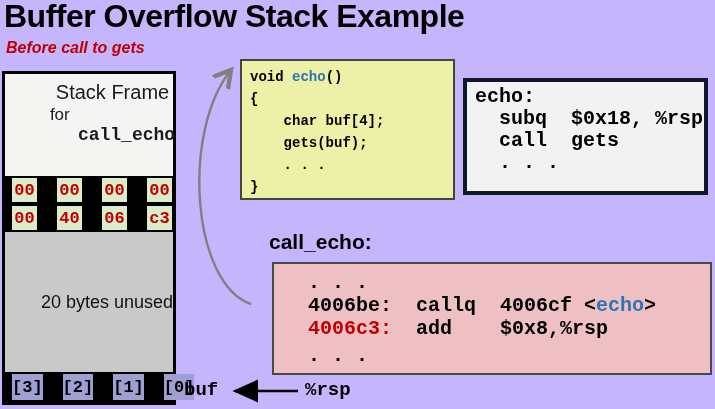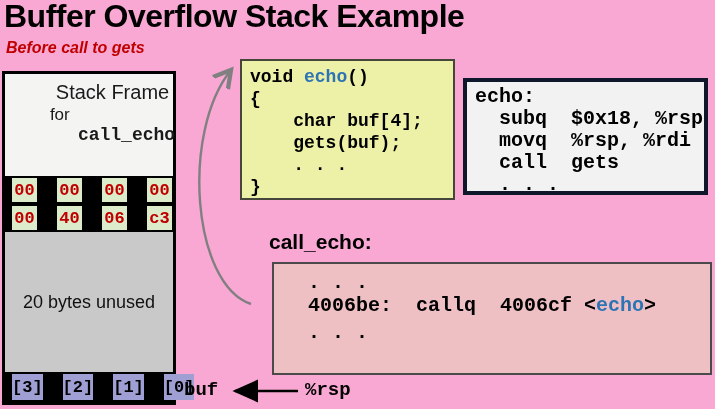"Buffer Overflow Stack Example" .canvas { background: #f9a8d4 -> #c4b5fd }
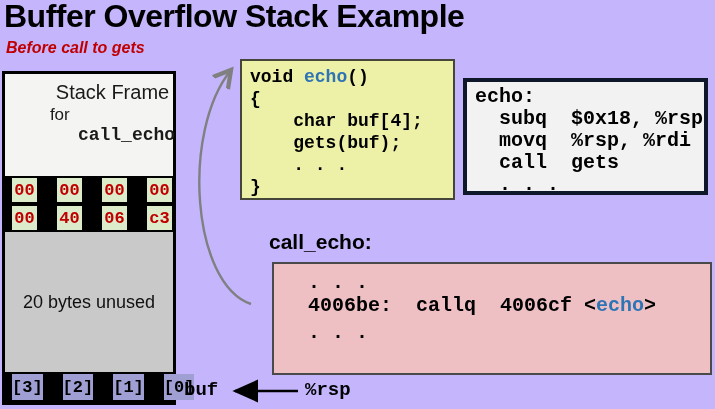"void echo()" .c-box { font-size: 18px -> 14px }
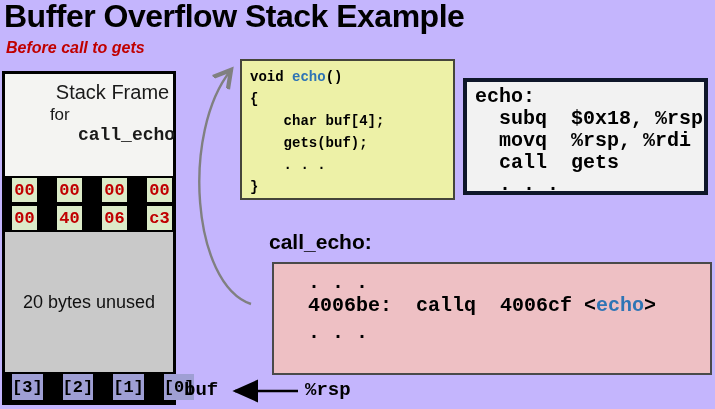"movq %rsp, %rdi" div.cl { html: <div> movq %rsp, %rdi</div> -> none }
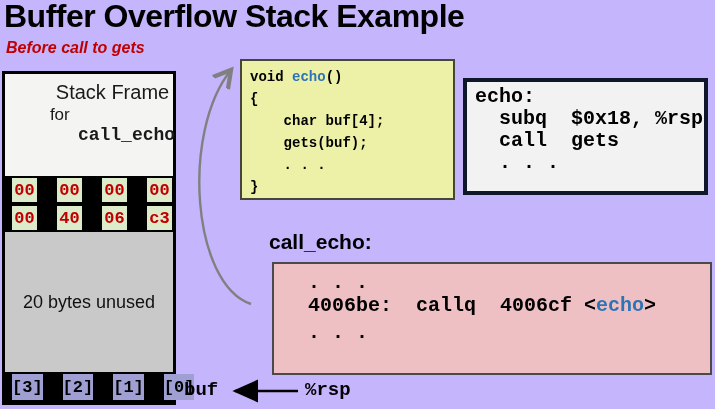"20 bytes unused" .unused-box { justify-content: center -> flex-end }
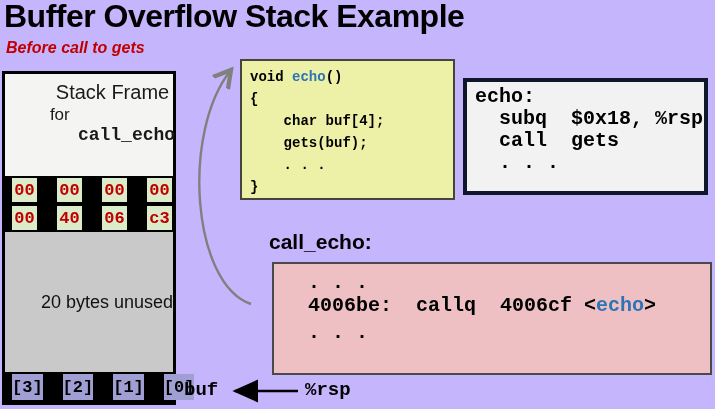"4006c3: add $0x8,%rsp" div.cl { html: none -> <div><span> 4006c3:</span><span> add $0x8,%rsp</span></div> }
